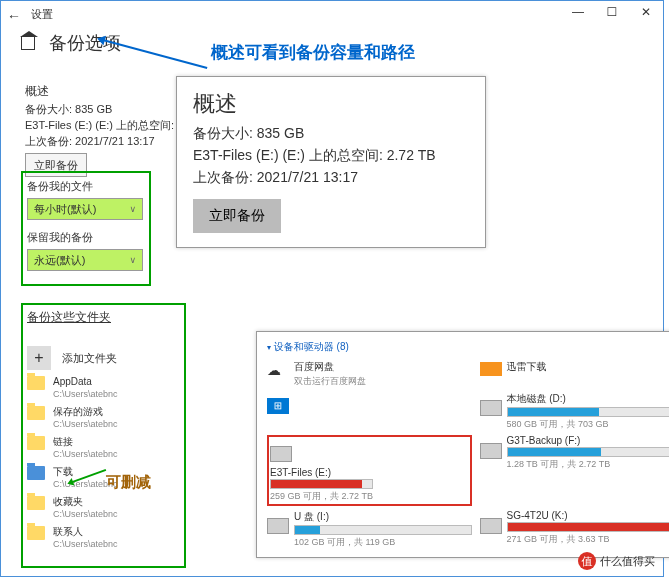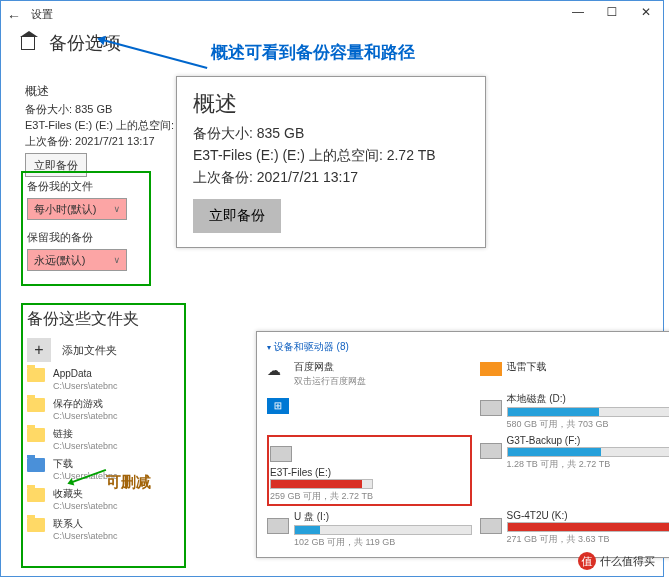"每小时(默认)" .select-box { background: #fca5a5 -> #bef264; width: 100px -> 116px }
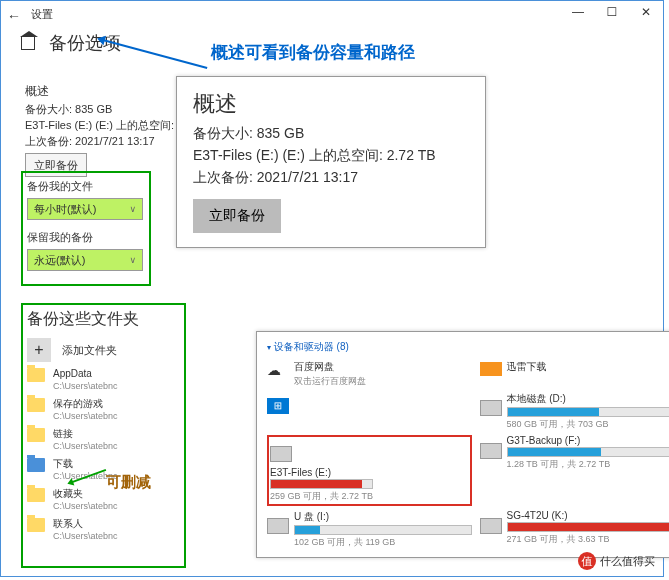"备份这些文件夹" .folders-title { font-size: 16px -> 12px; margin-bottom: 8px -> 20px; text-decoration: none -> underline }
